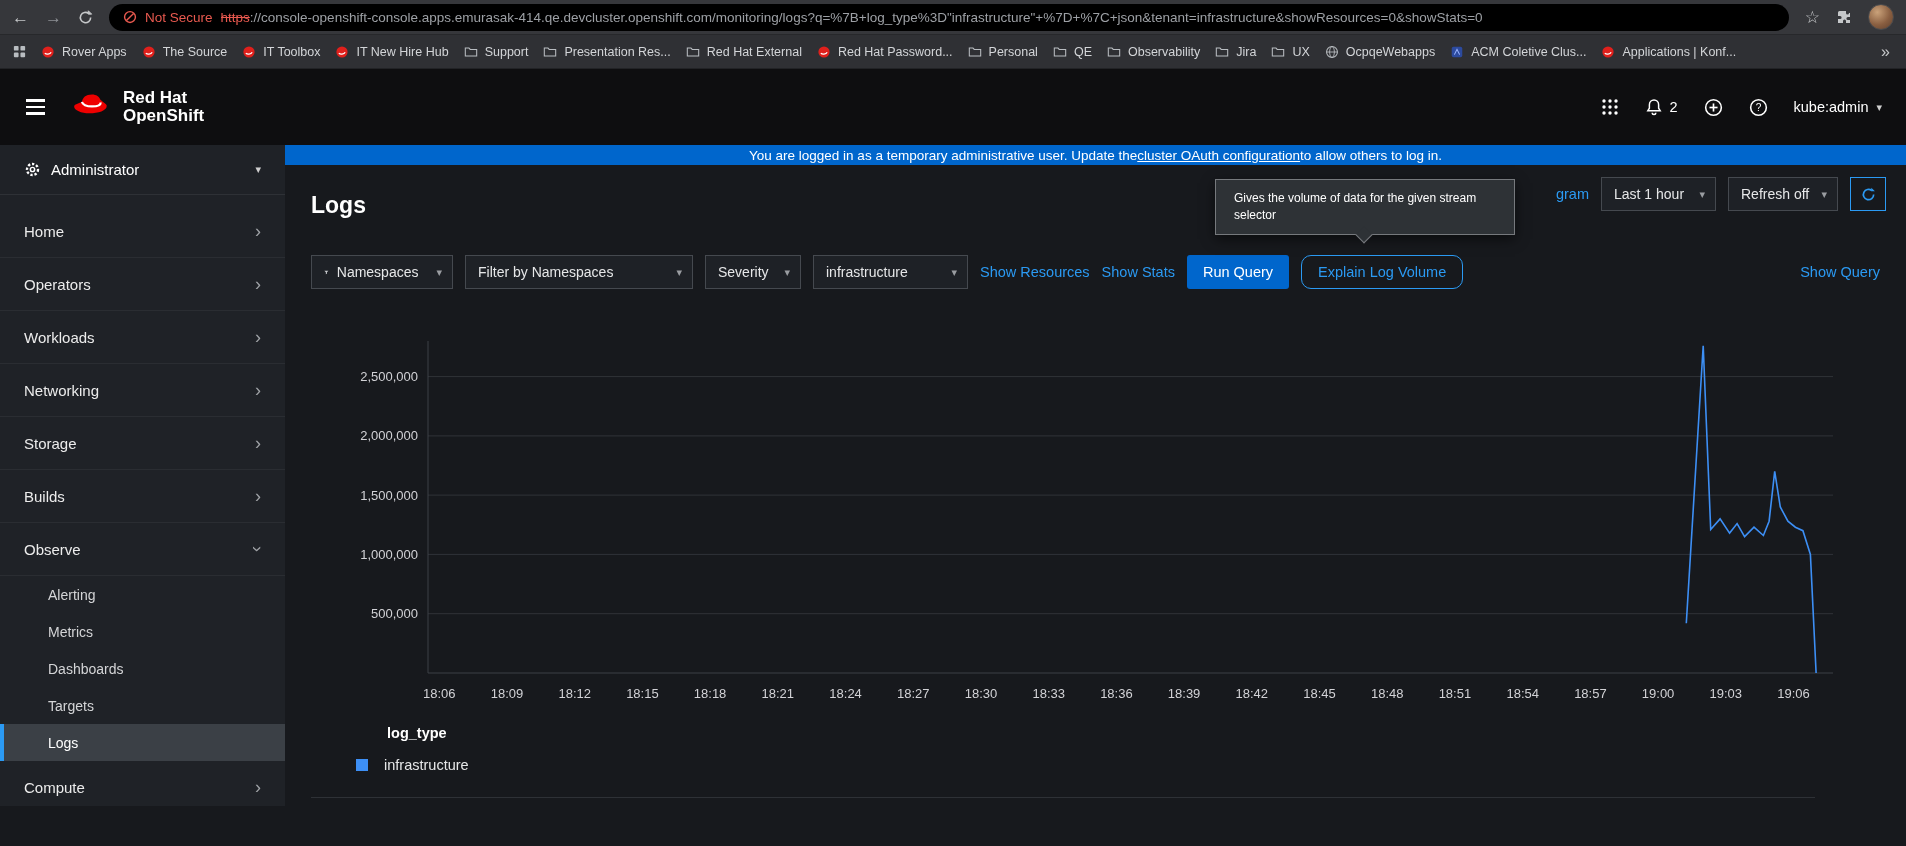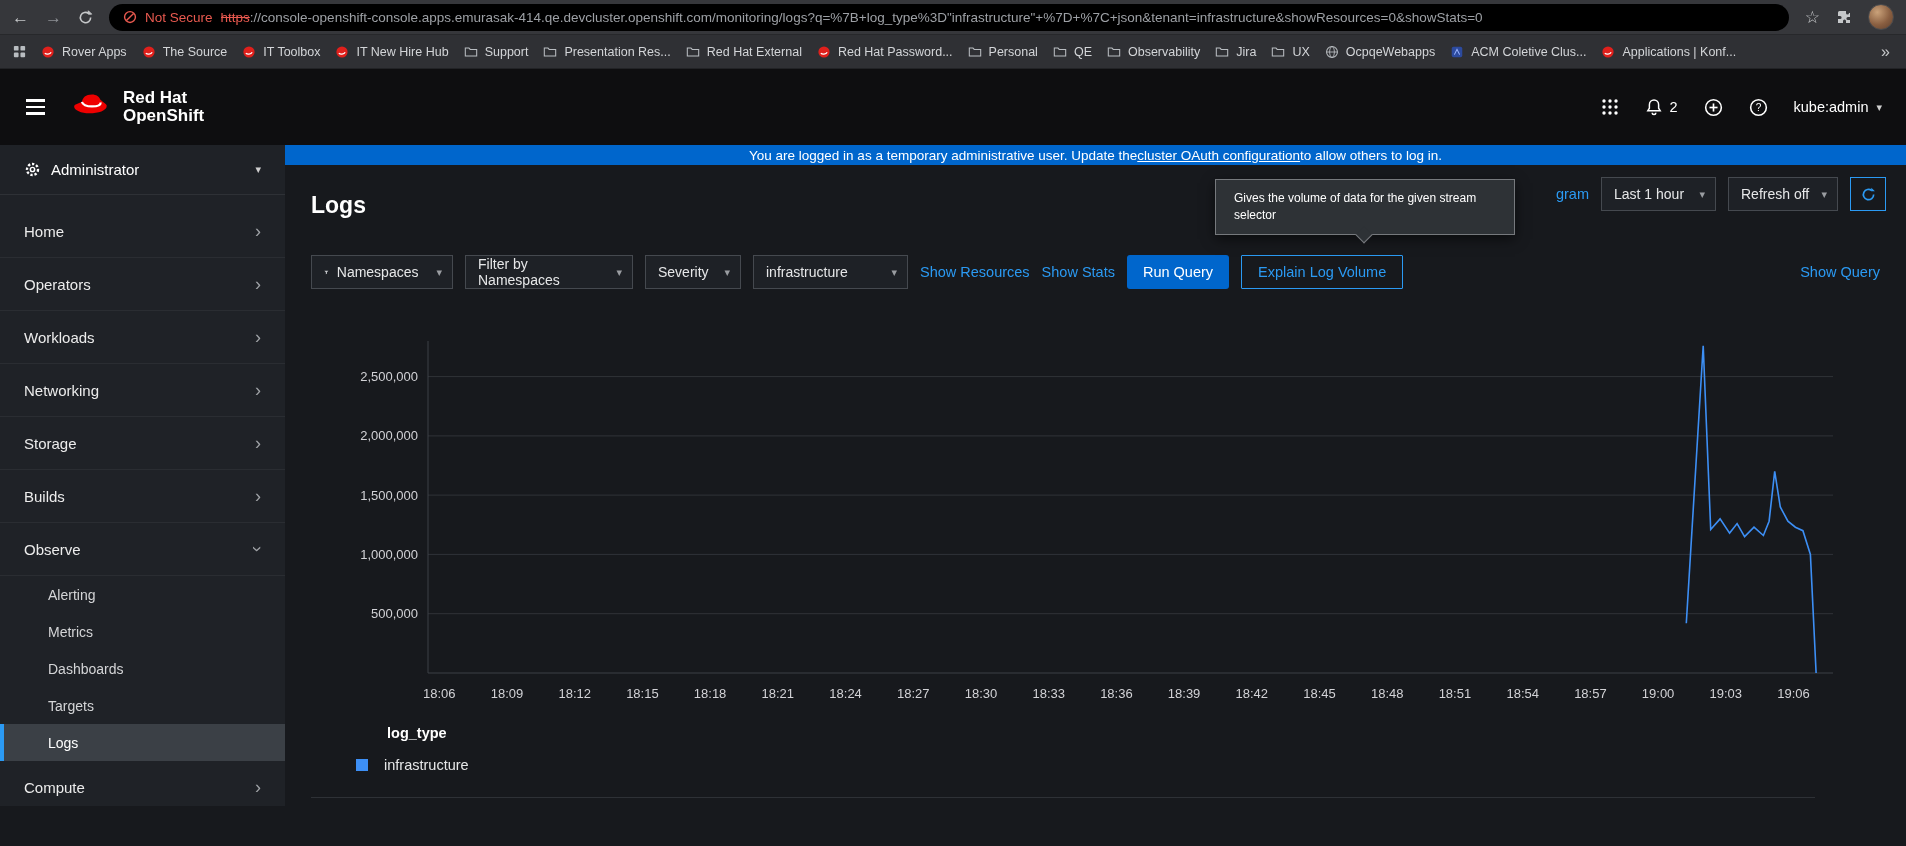"Filter by Namespaces" .w-filterby { width: 168px -> 228px }
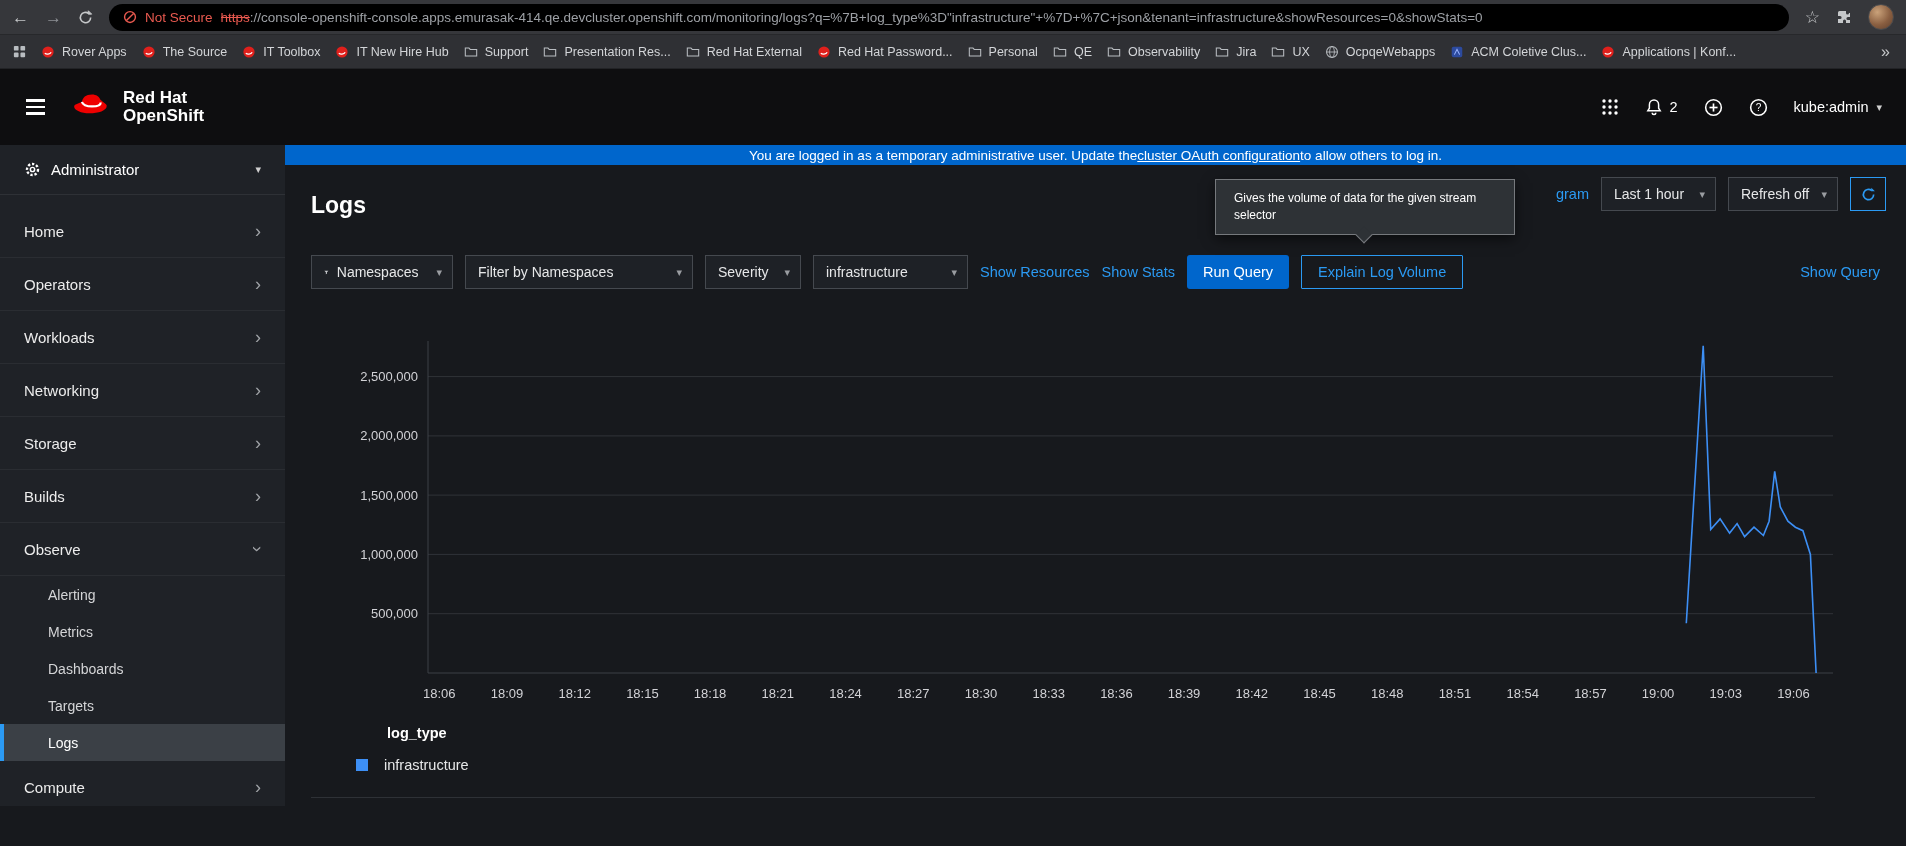"Explain Log Volume" .btn-secondary { border-radius: 1px -> 10px }
